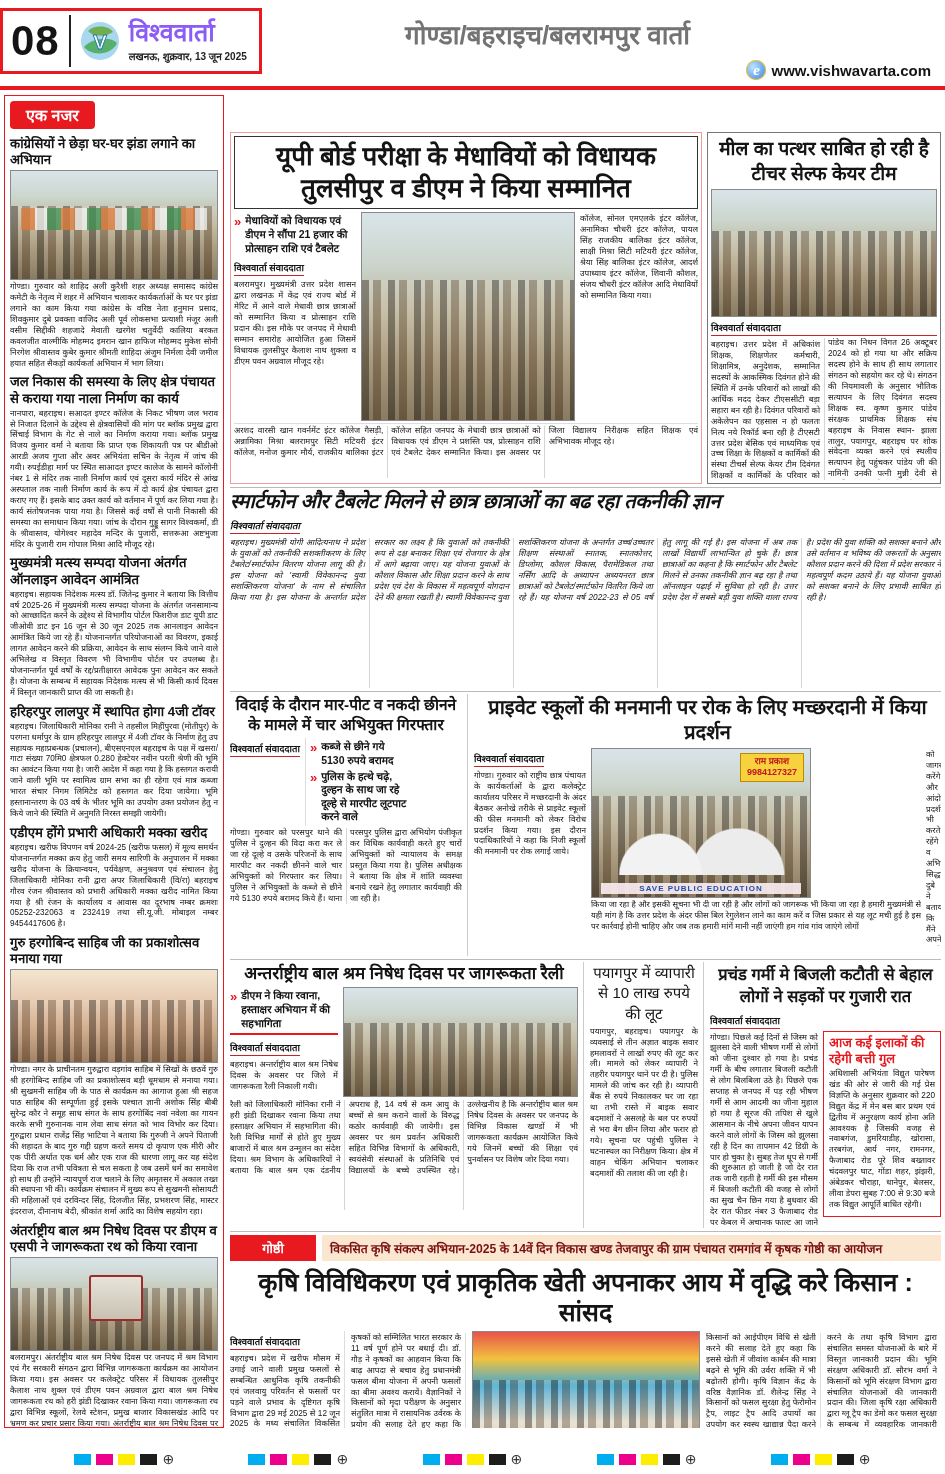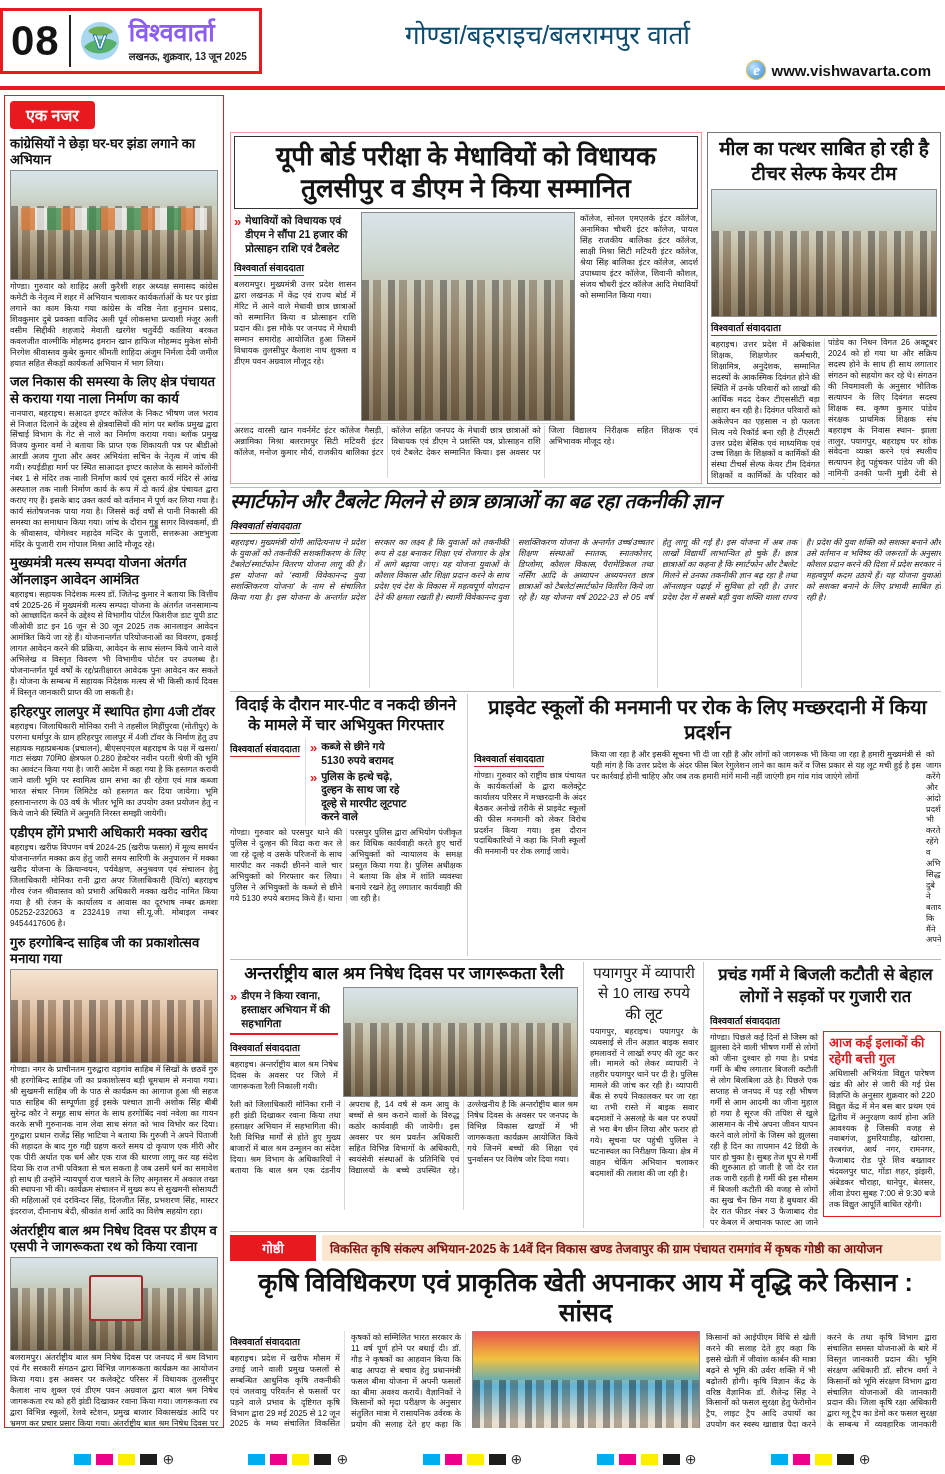"गोण्डा/बहराइच/बलरामपुर वार्ता" .section-title { color: #0c4a6e -> #737373; font-weight: normal -> bold }
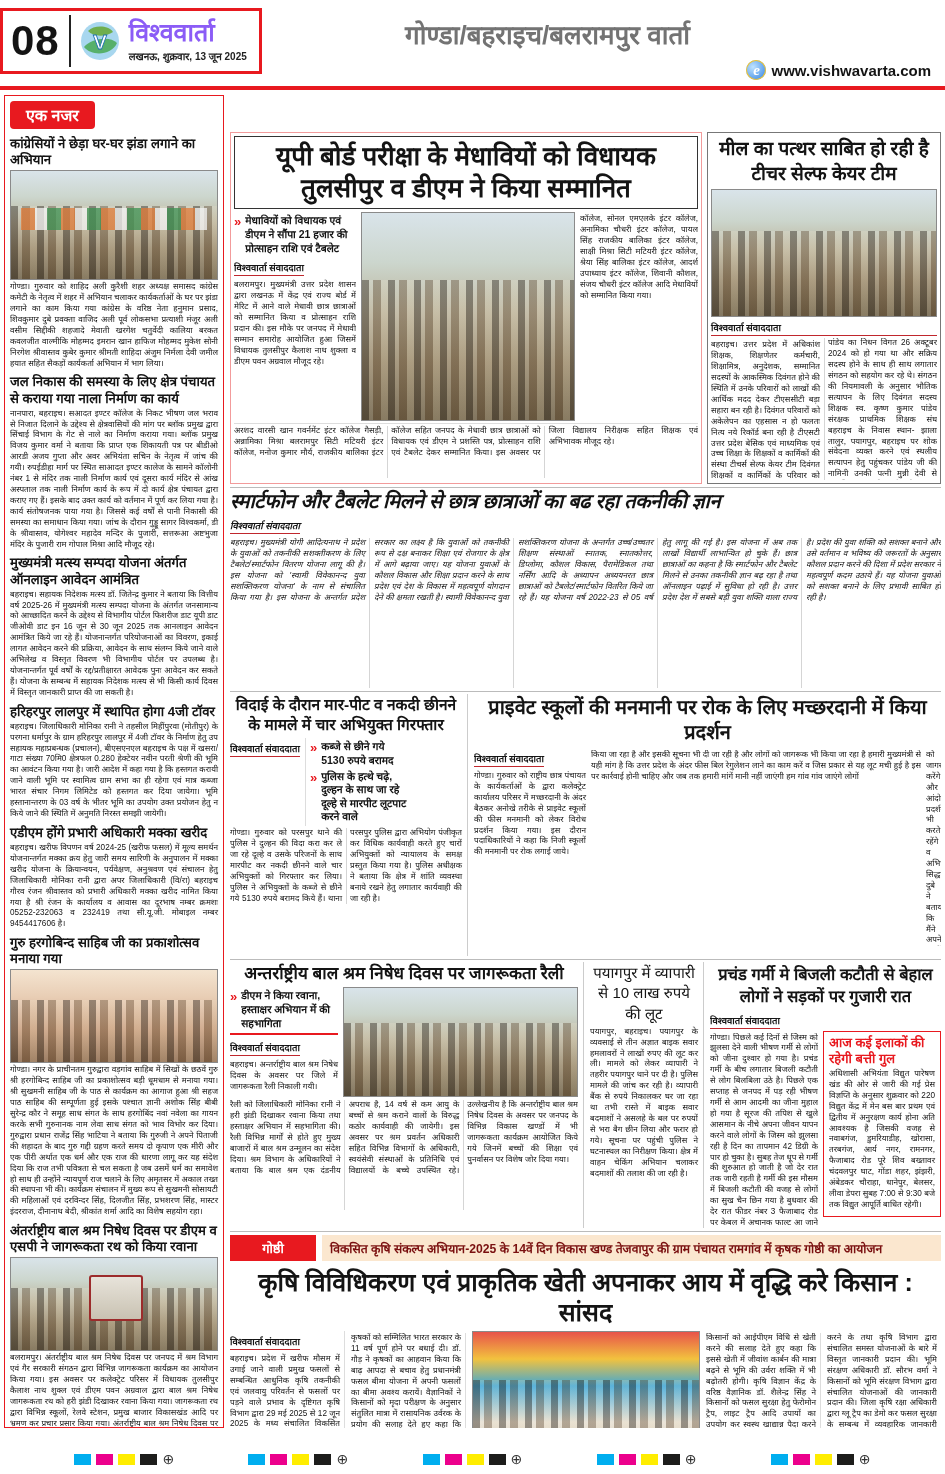"राम प्रकाश" div.photo { html: none -> <div> <div> <span>राम प्रकाश</span><br> <span>9984127327</span> </div> <div>SAVE PUBLIC EDUCATION</div> </div> }
